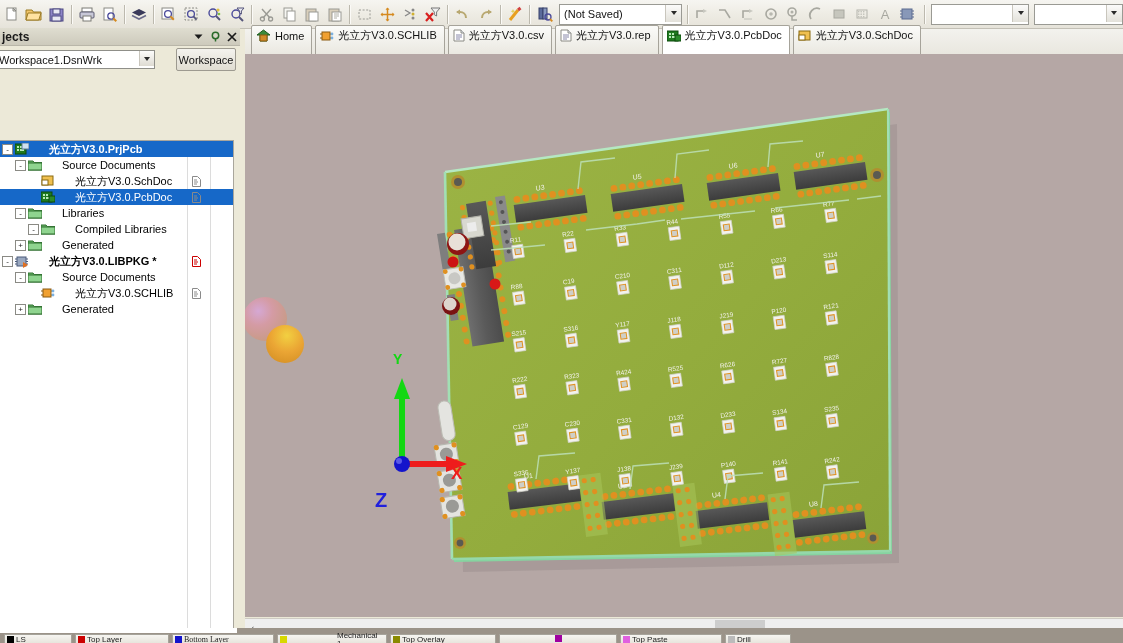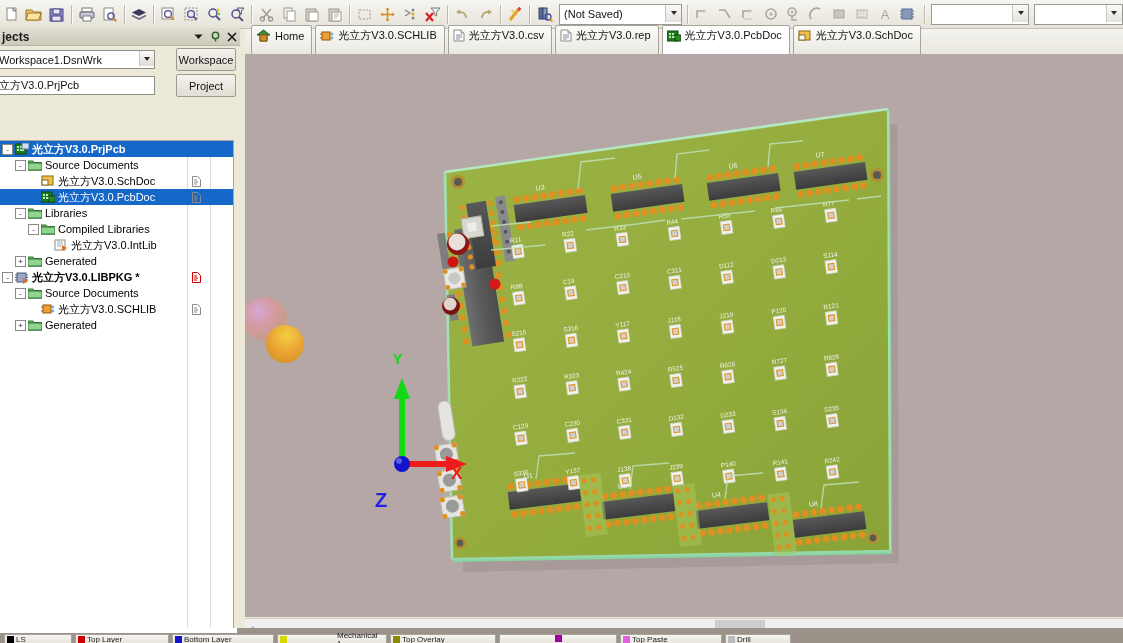"立方V3.0.PrjPcb" div.panel-row { html: <div> <div> <span>立方V3.0.PrjPcb</span> </div> <div>Project</div> </div> -> none }
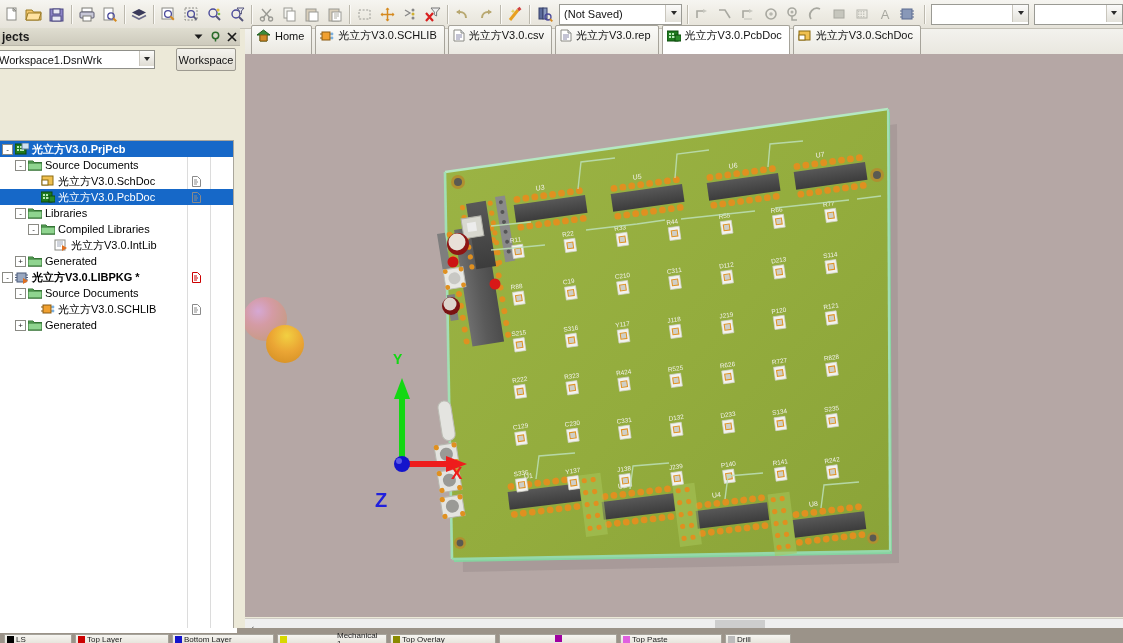"光立方V3.0.PrjPcb" .tlabel { margin-left: 3px -> 20px }
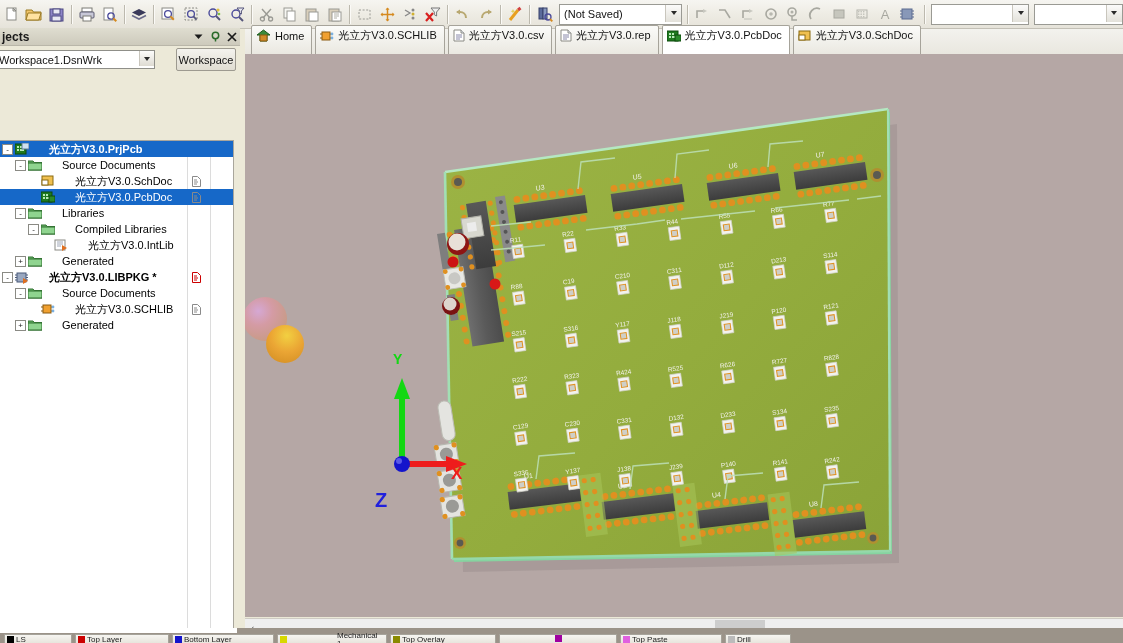"光立方V3.0.IntLib" div.trow { html: <div> <span></span> <span></span> <span> <svg> <rect></rect> <path></path> <path></path> </svg> </span> <span>光立方V3.0.IntLib</span> </div> -> none }
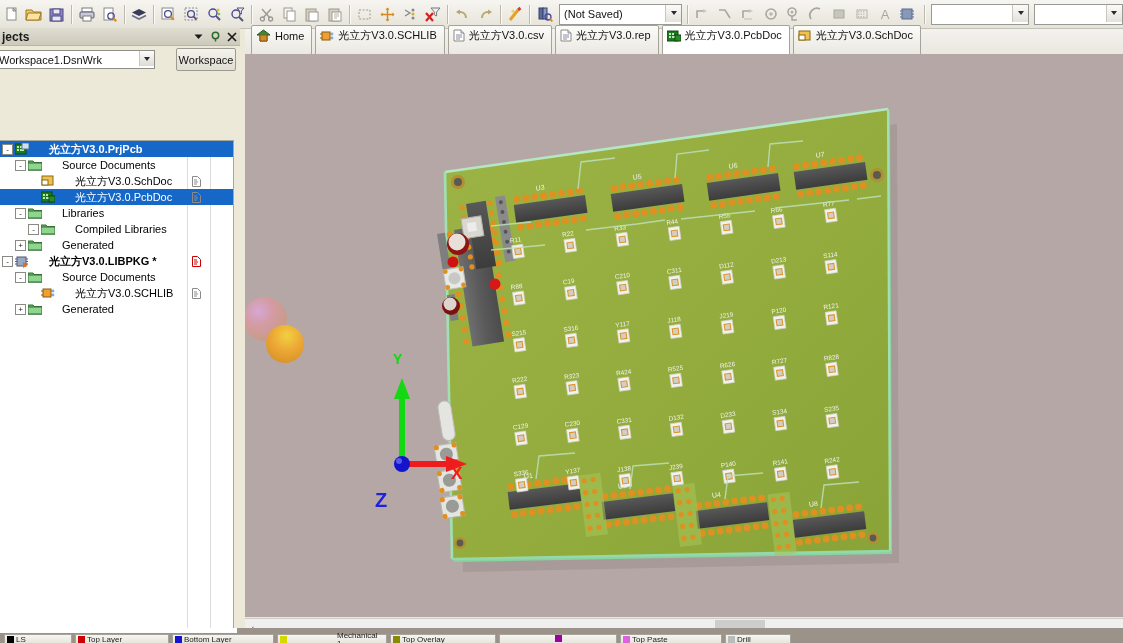"Bottom Layer" div.ltab { font-family: none -> Liberation Serif, serif }
